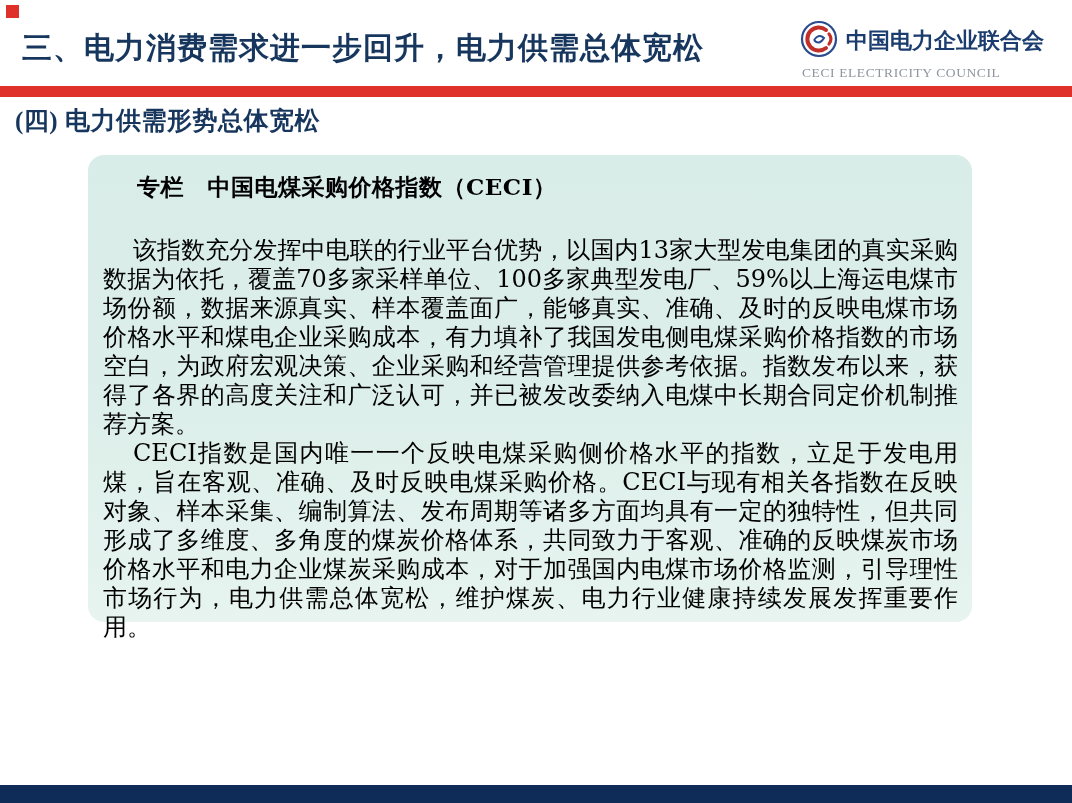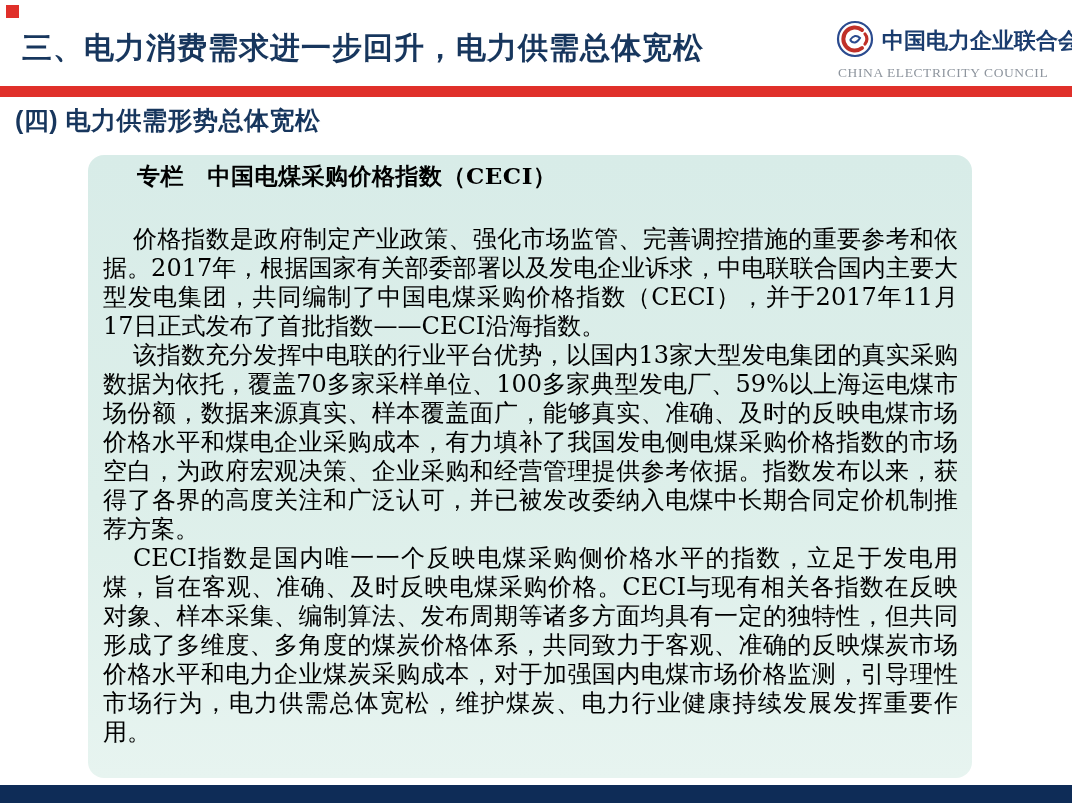"中国电力企业联合会" .logo { left: 836px -> 800px }
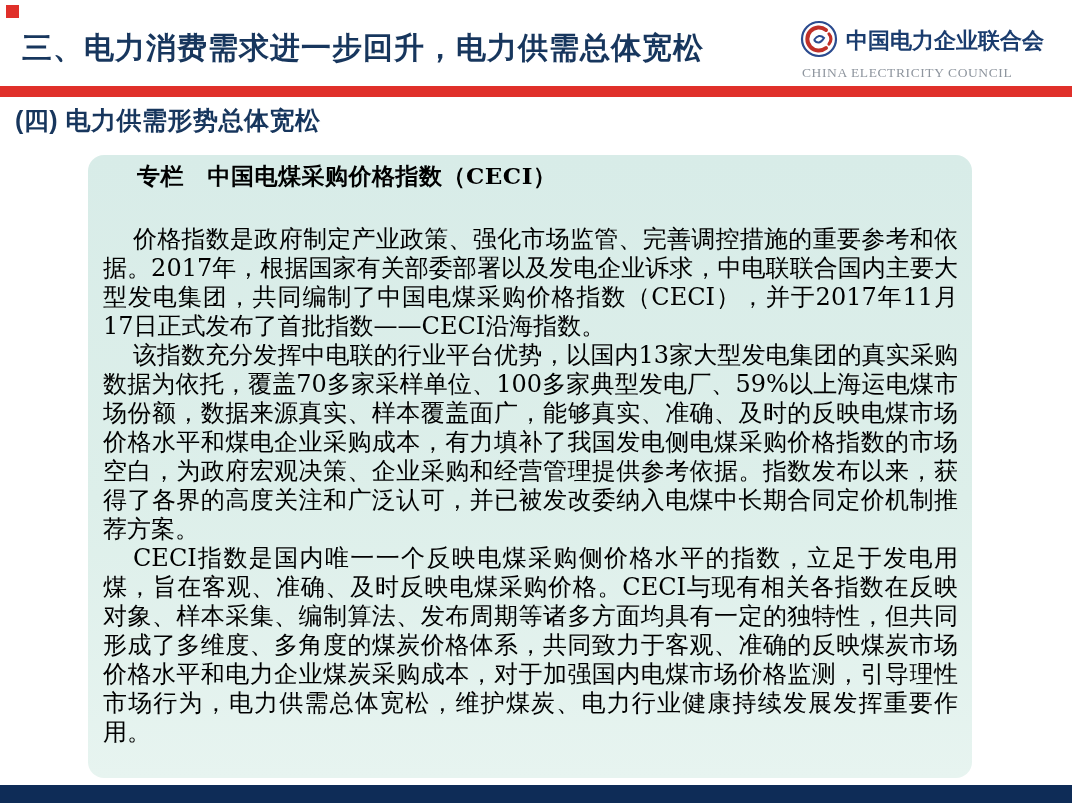"CHINA ELECTRICITY COUNCIL" div.logo-en { text: CHINA -> CECI }
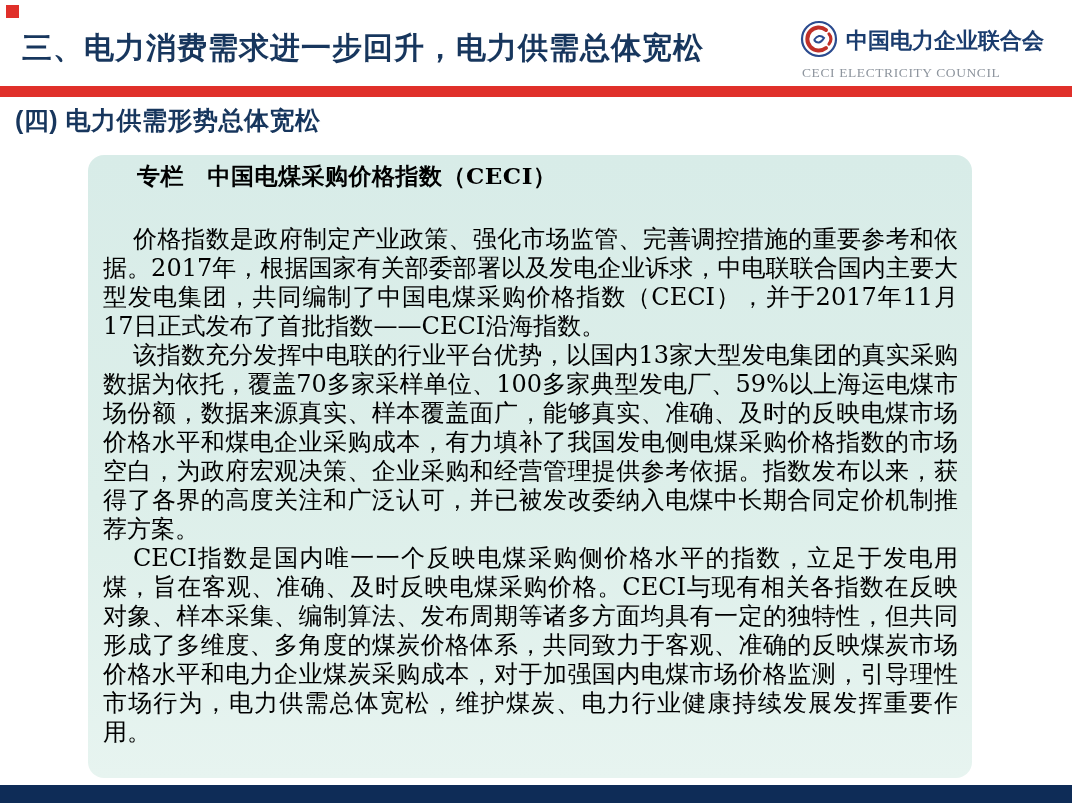"(四) 电力供需形势总体宽松" .section-title { font-family: Liberation Sans, sans-serif -> Liberation Serif, serif }
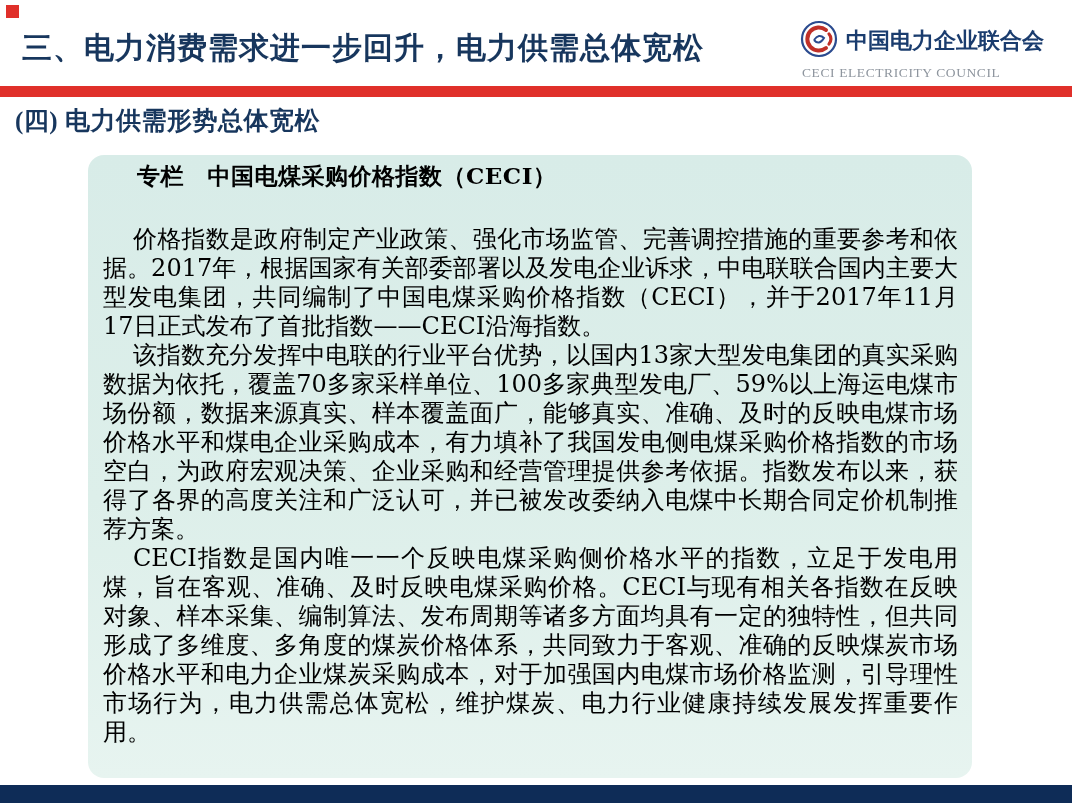"专栏 中国电煤采购价格指数（CECI）" .content-box { height: 623px -> 467px; padding: 4px 14px 0 15px -> 15px 14px 0 15px }
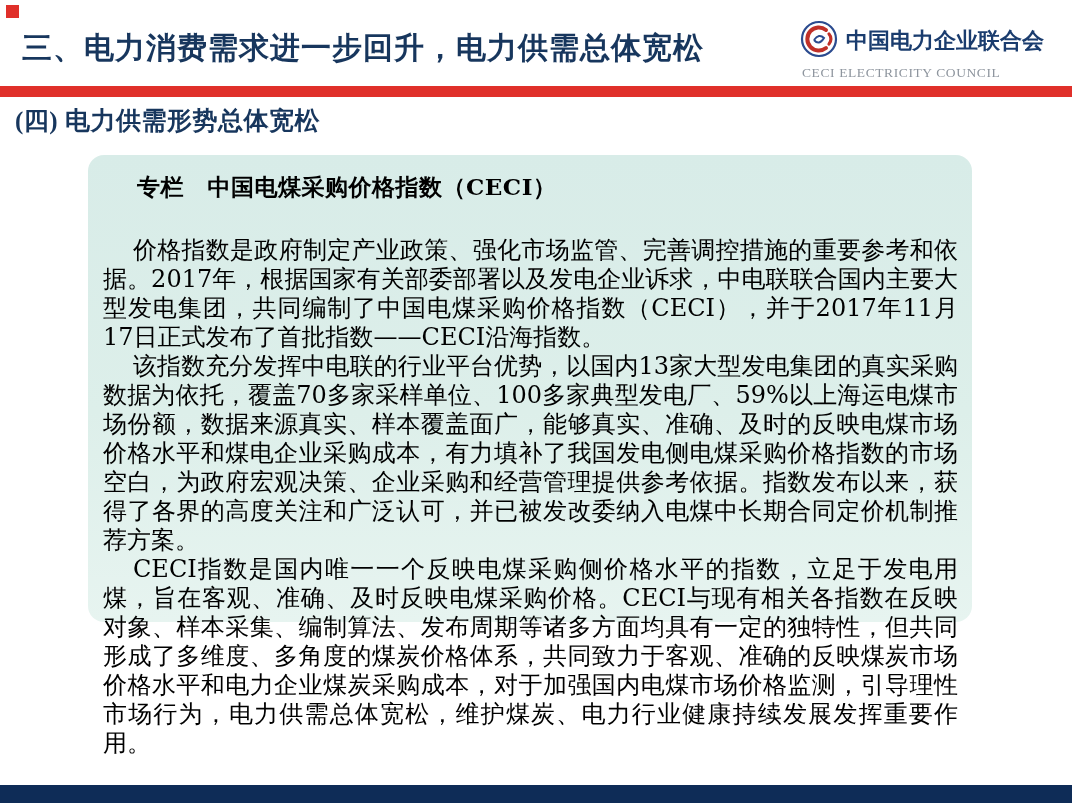"价格指数是政府制定产业政策、强化市场监管、完善调控措施的重要参考和依据。2017" p.box-paragraph { html: <p>价格指数是政府制定产业政策、强化市场监管、完善调控措施的重要参考和依据。2017年，根据国家有关部委部署以及发电企业诉求，中电联联合国内主要大型发电集团，共同编制了中国电煤采购价格指数（CECI），并于2017年11月17日正式发布了首批指数——CECI沿海指数。</p> -> none }
